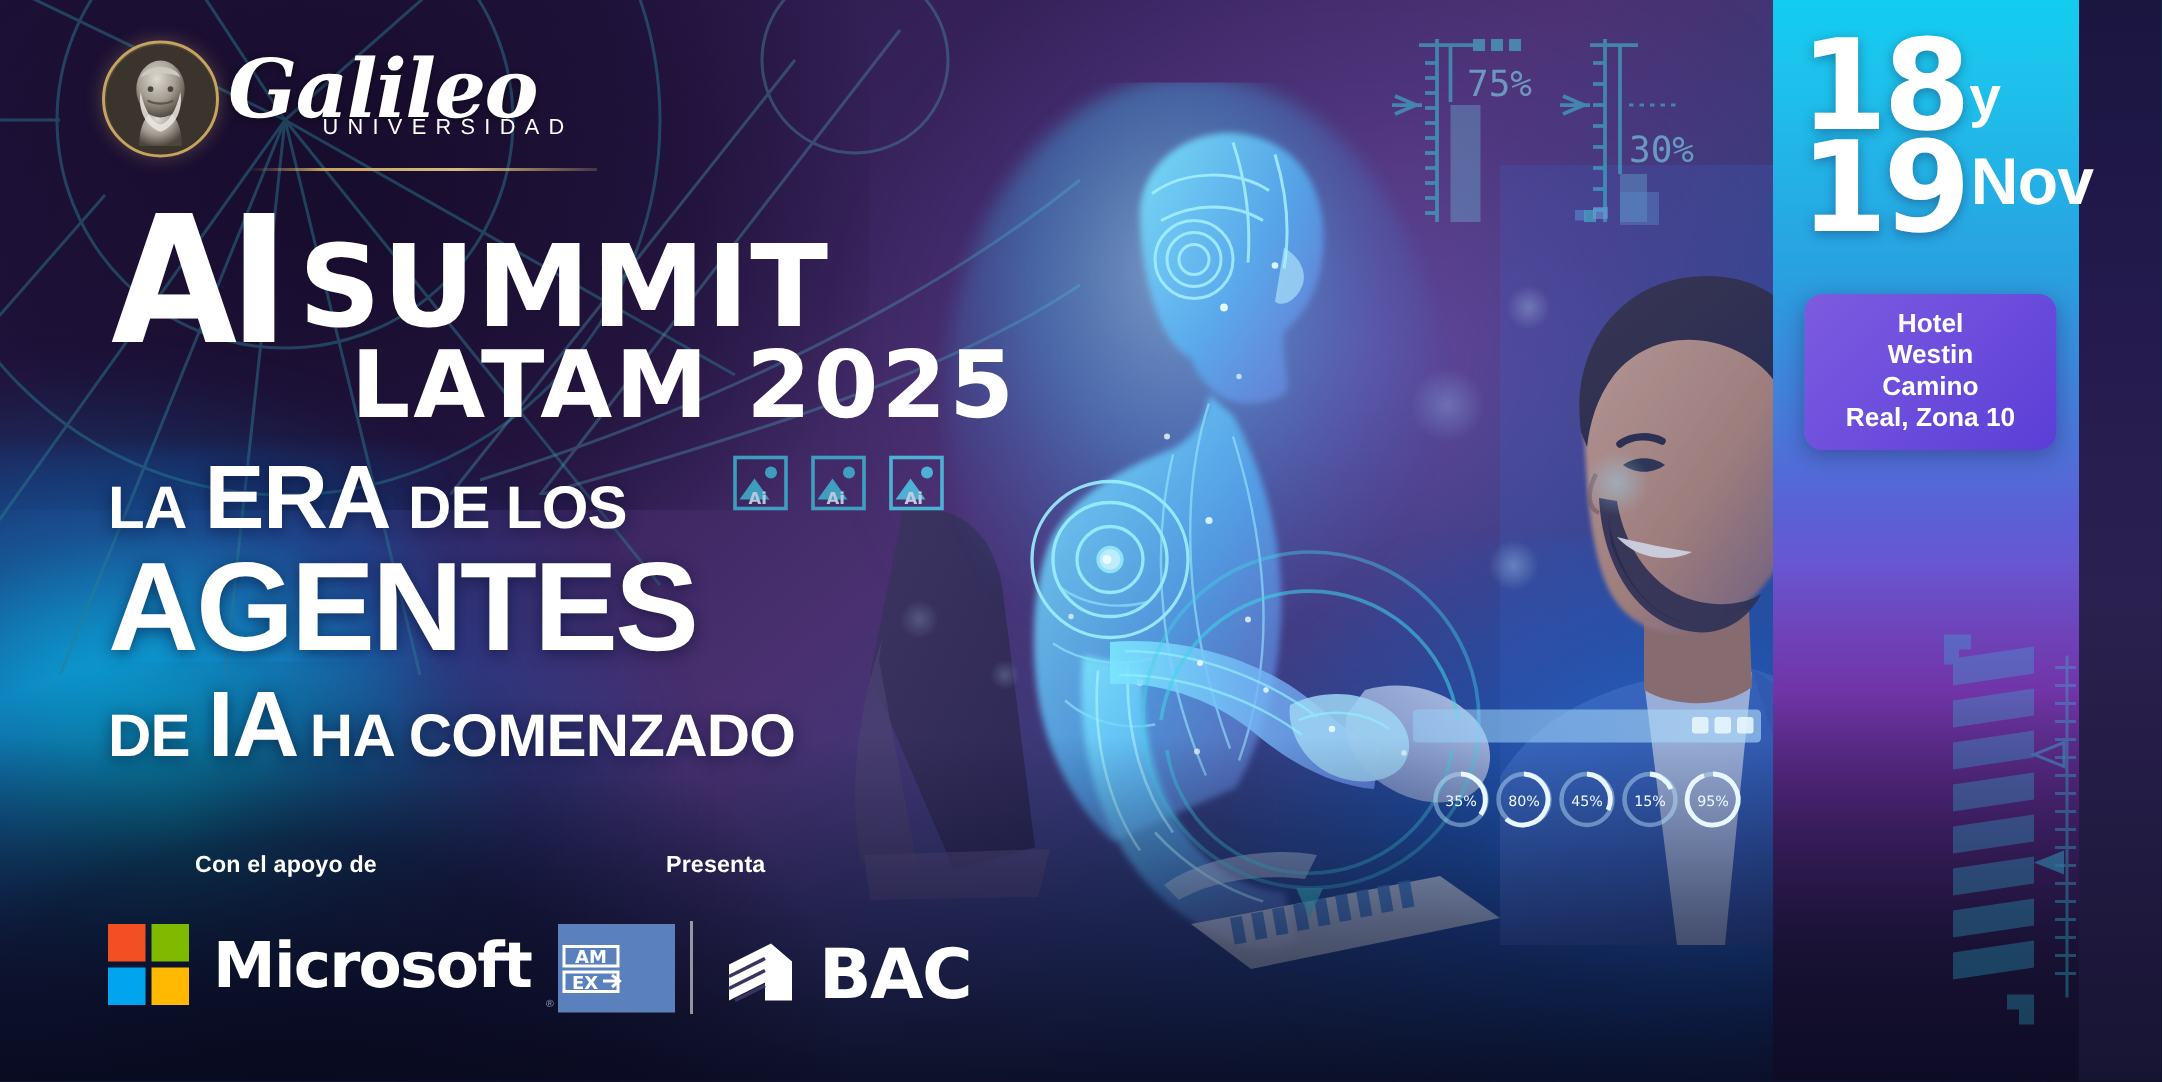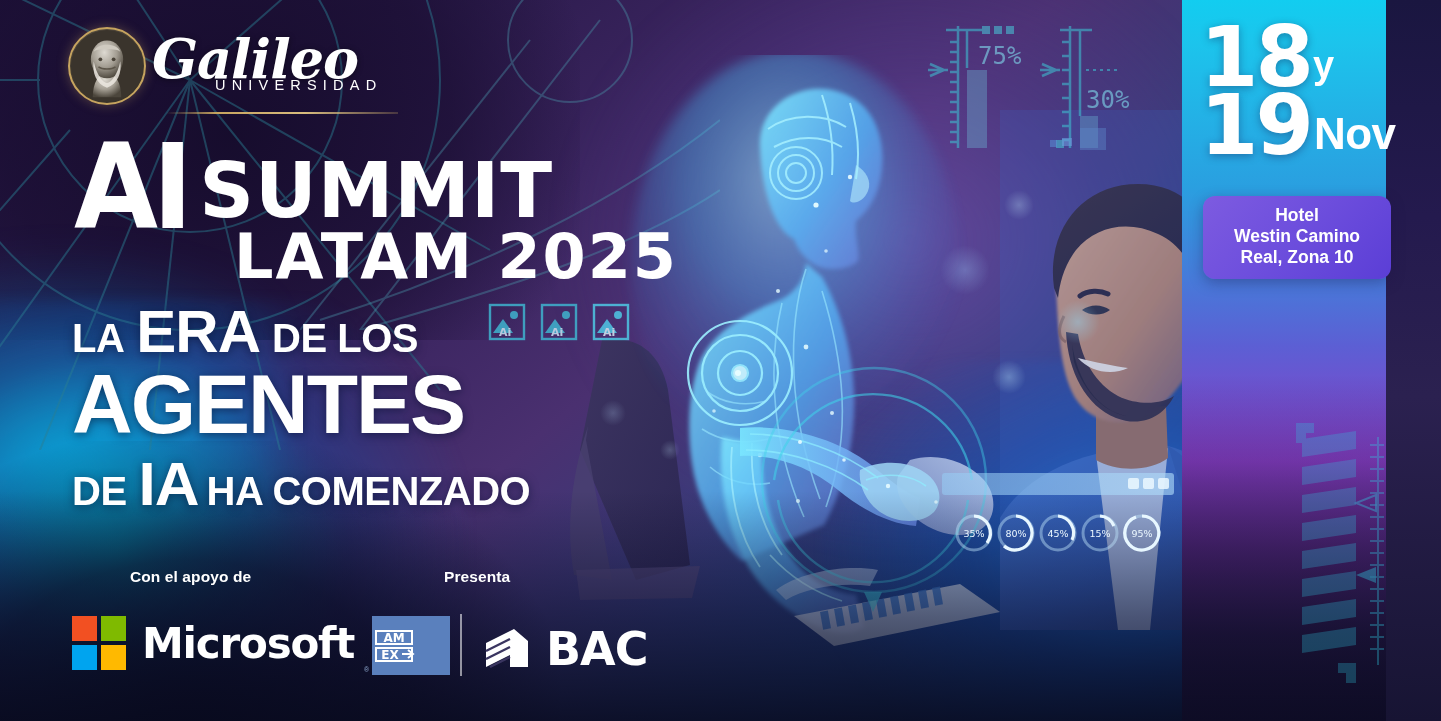"Nov" .dmon { margin-bottom: 4px -> 16px }
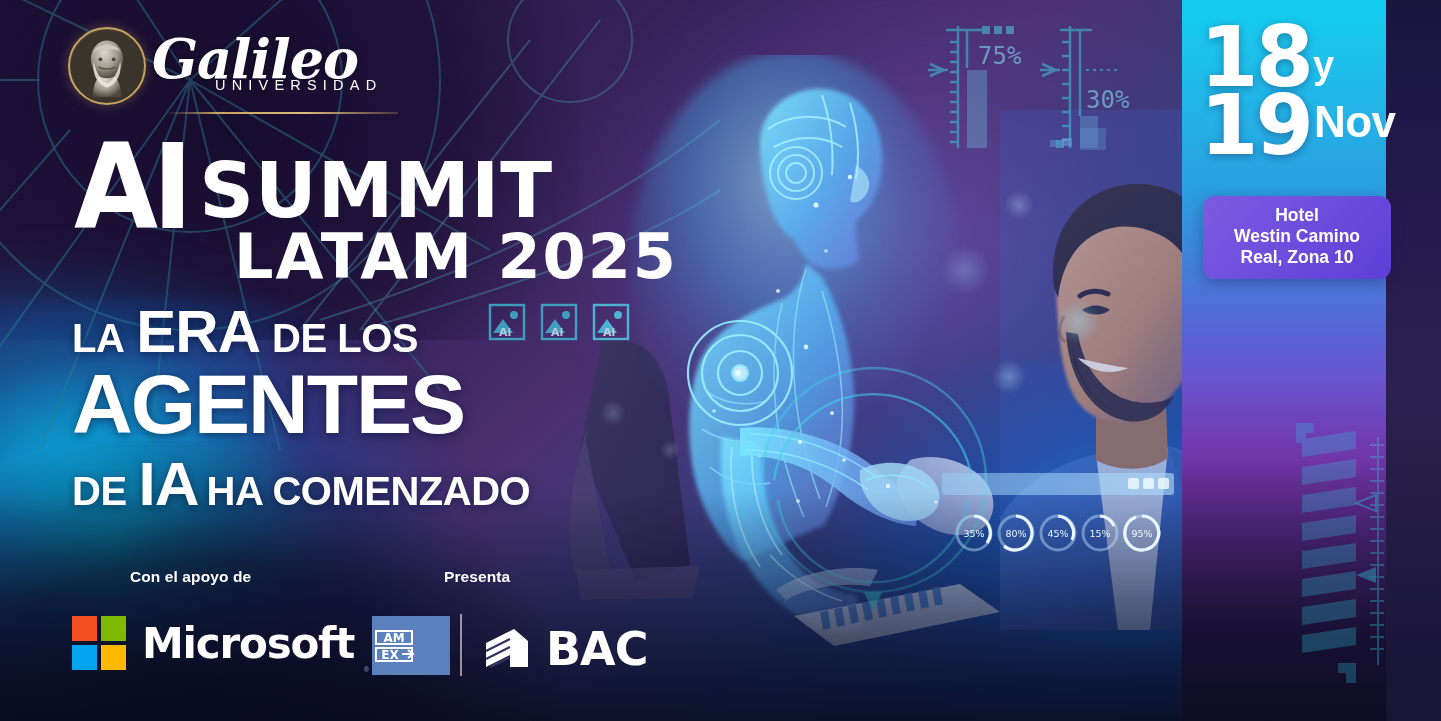"Hotel" .venue { width: 188px -> 168px }
